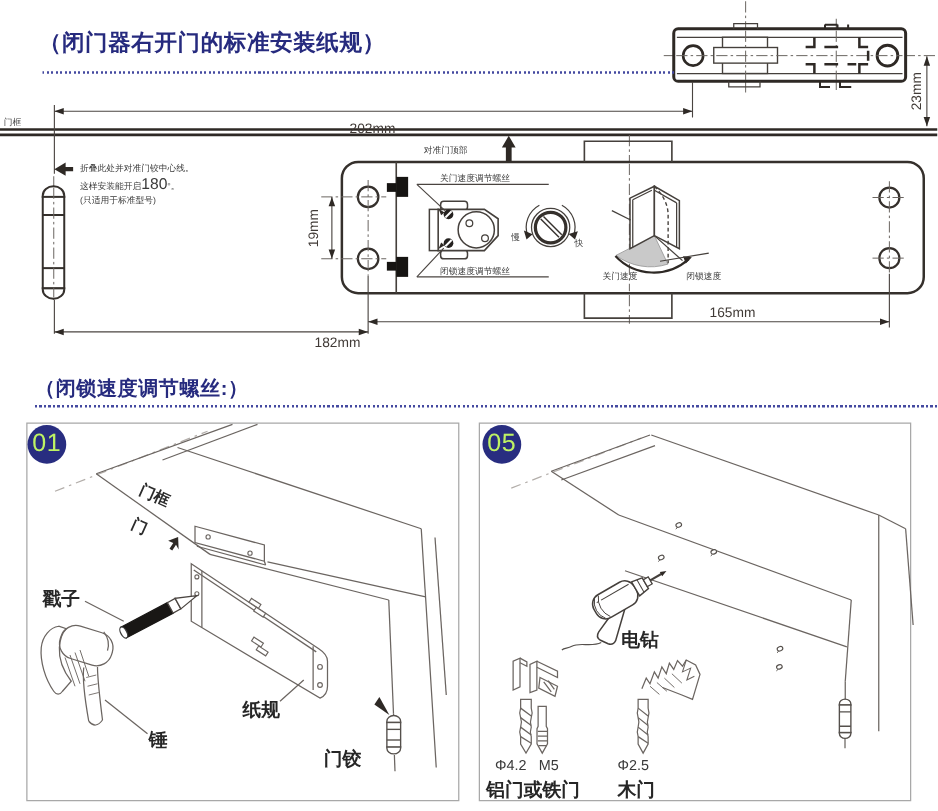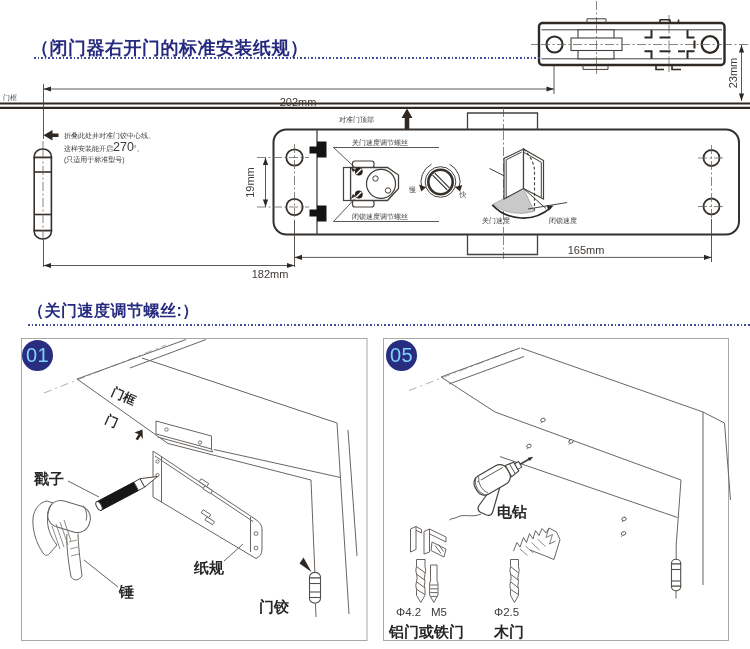"（闭门器右开门的标准安装纸规）" #title1 { top: 36px -> 22px }
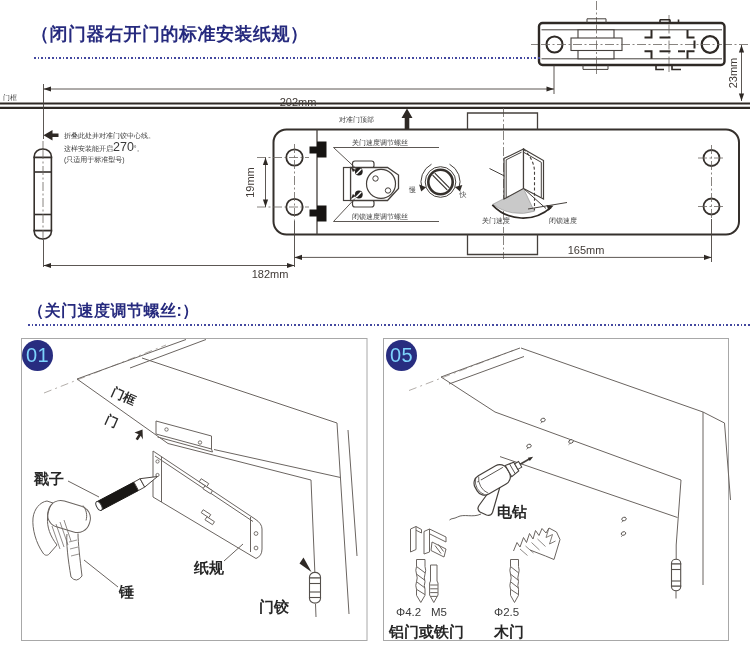"270" span.big { text: 270 -> 180 }
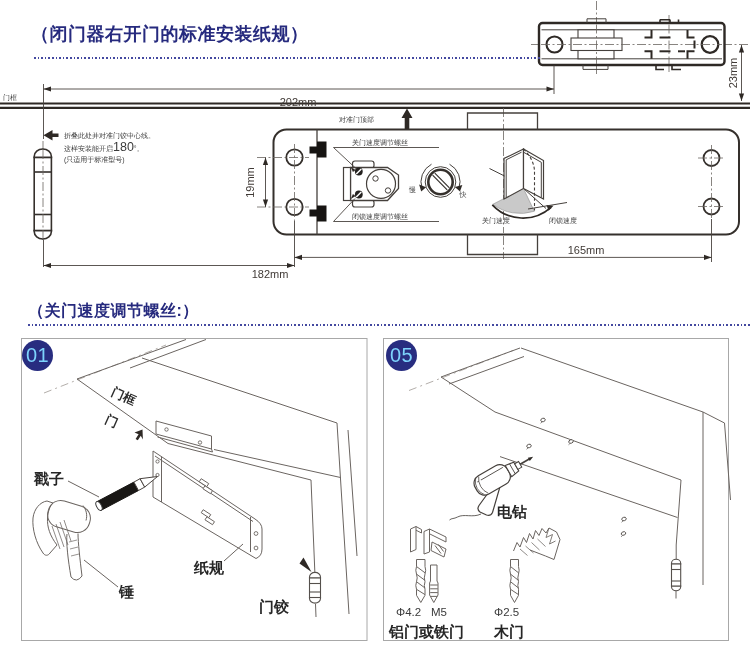"（关门速度调节螺丝:）" div.abs { text: 关门 -> 闭锁 }
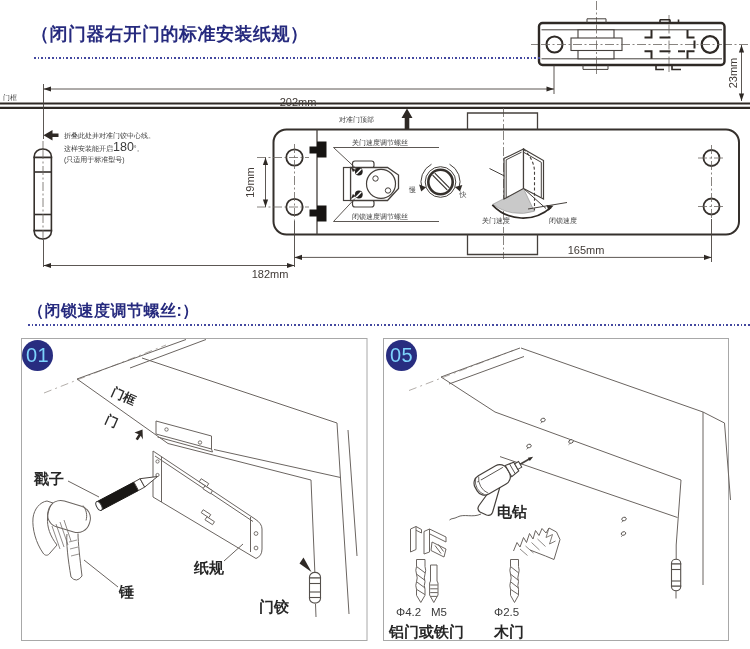"01" .badge { color: #7dd3fc -> #bef264 }
